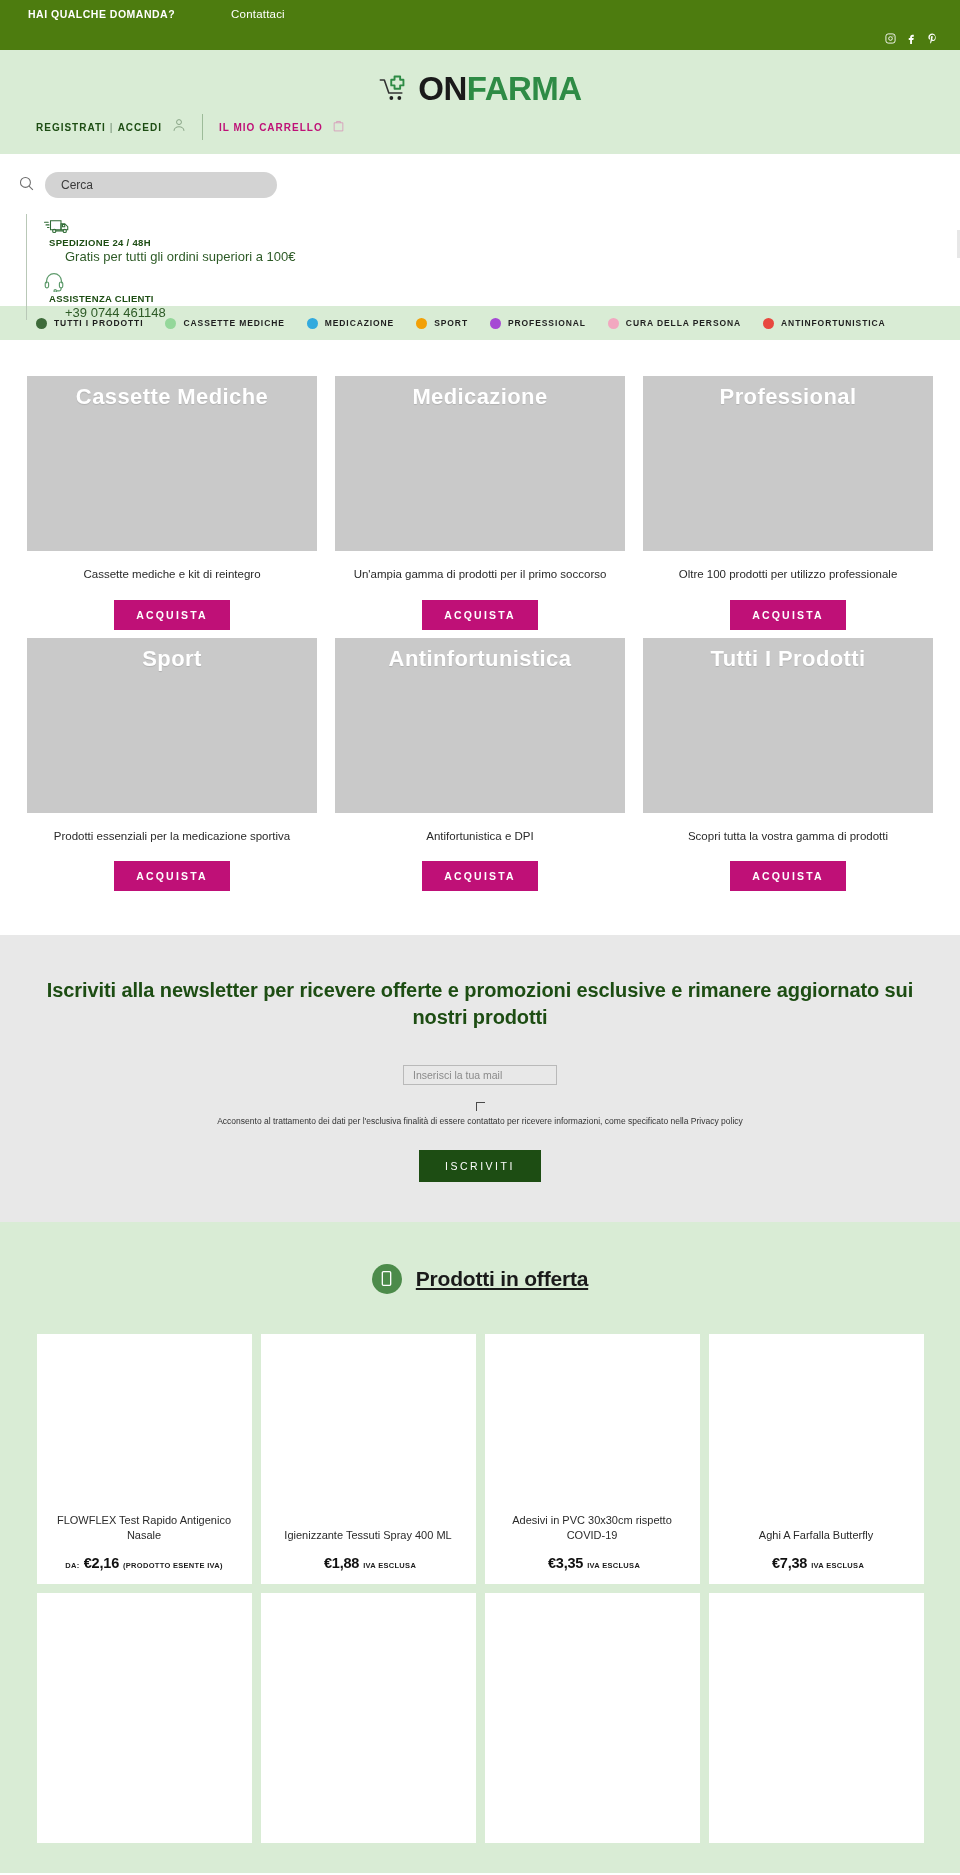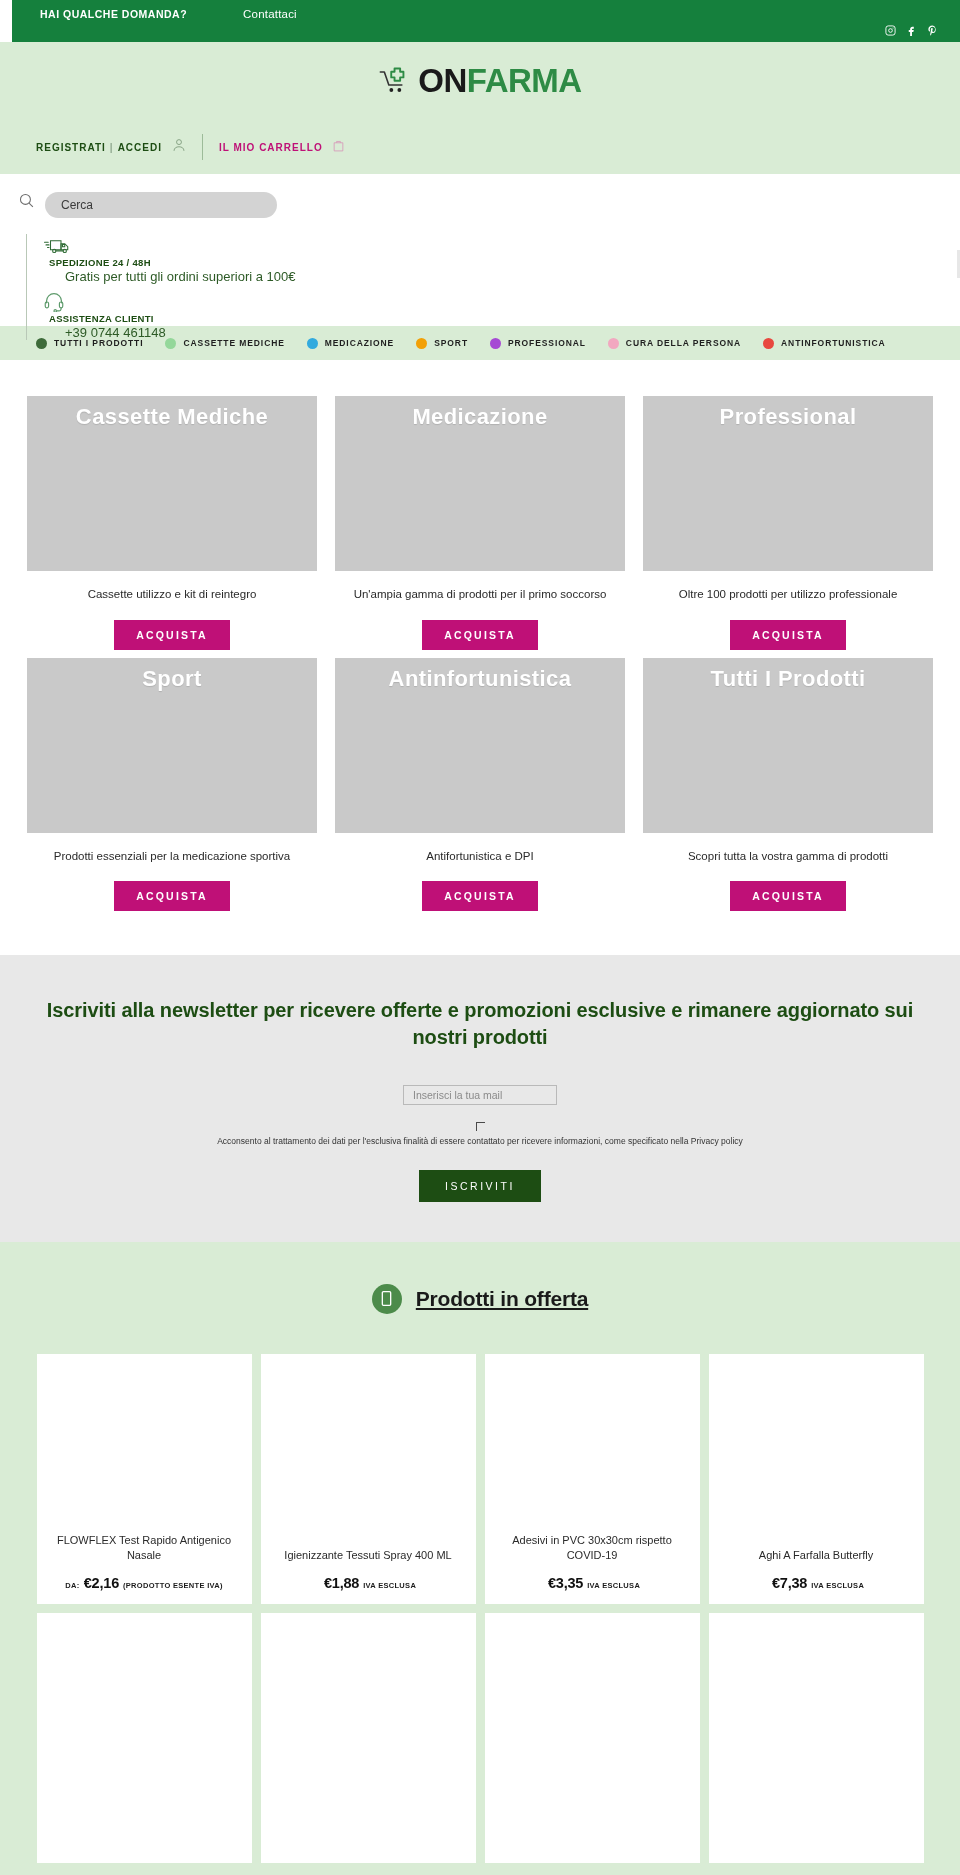"HAI QUALCHE DOMANDA?" .topbar { background: #15803d -> #4d7c0f; height: 42px -> 50px; margin-left: 12px -> none }
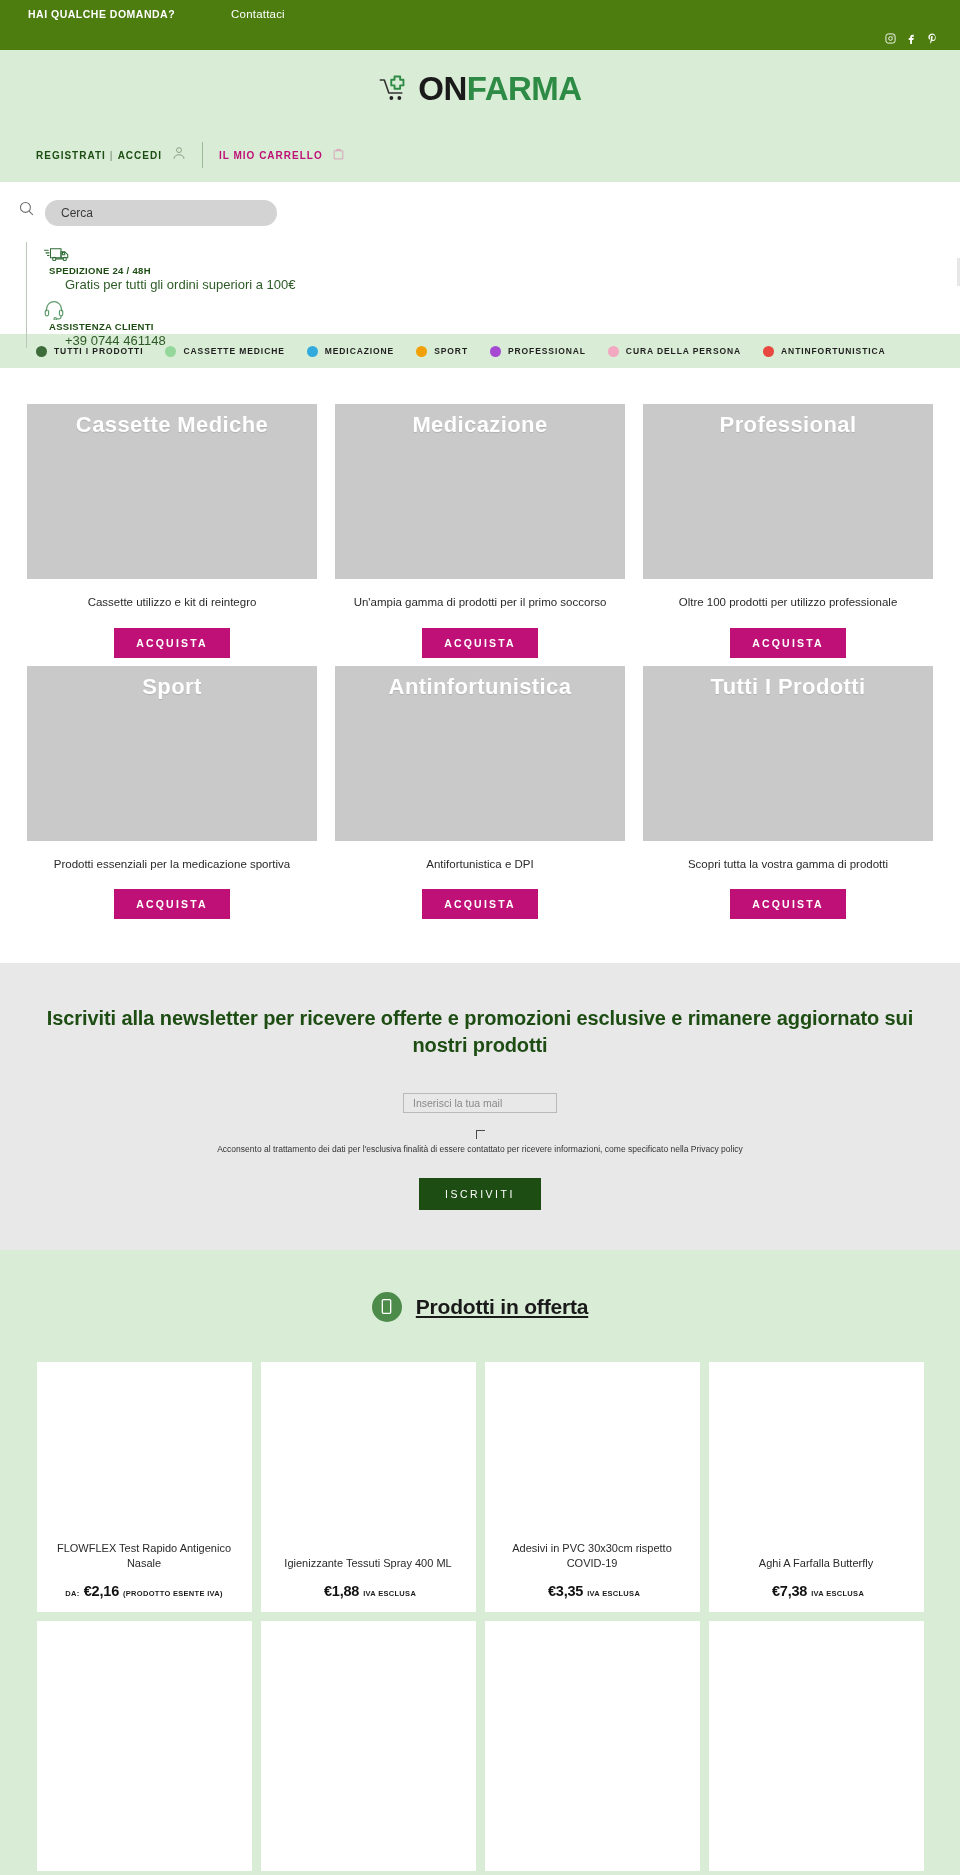"ONFARMA" .logoband { height: 132px -> 104px }
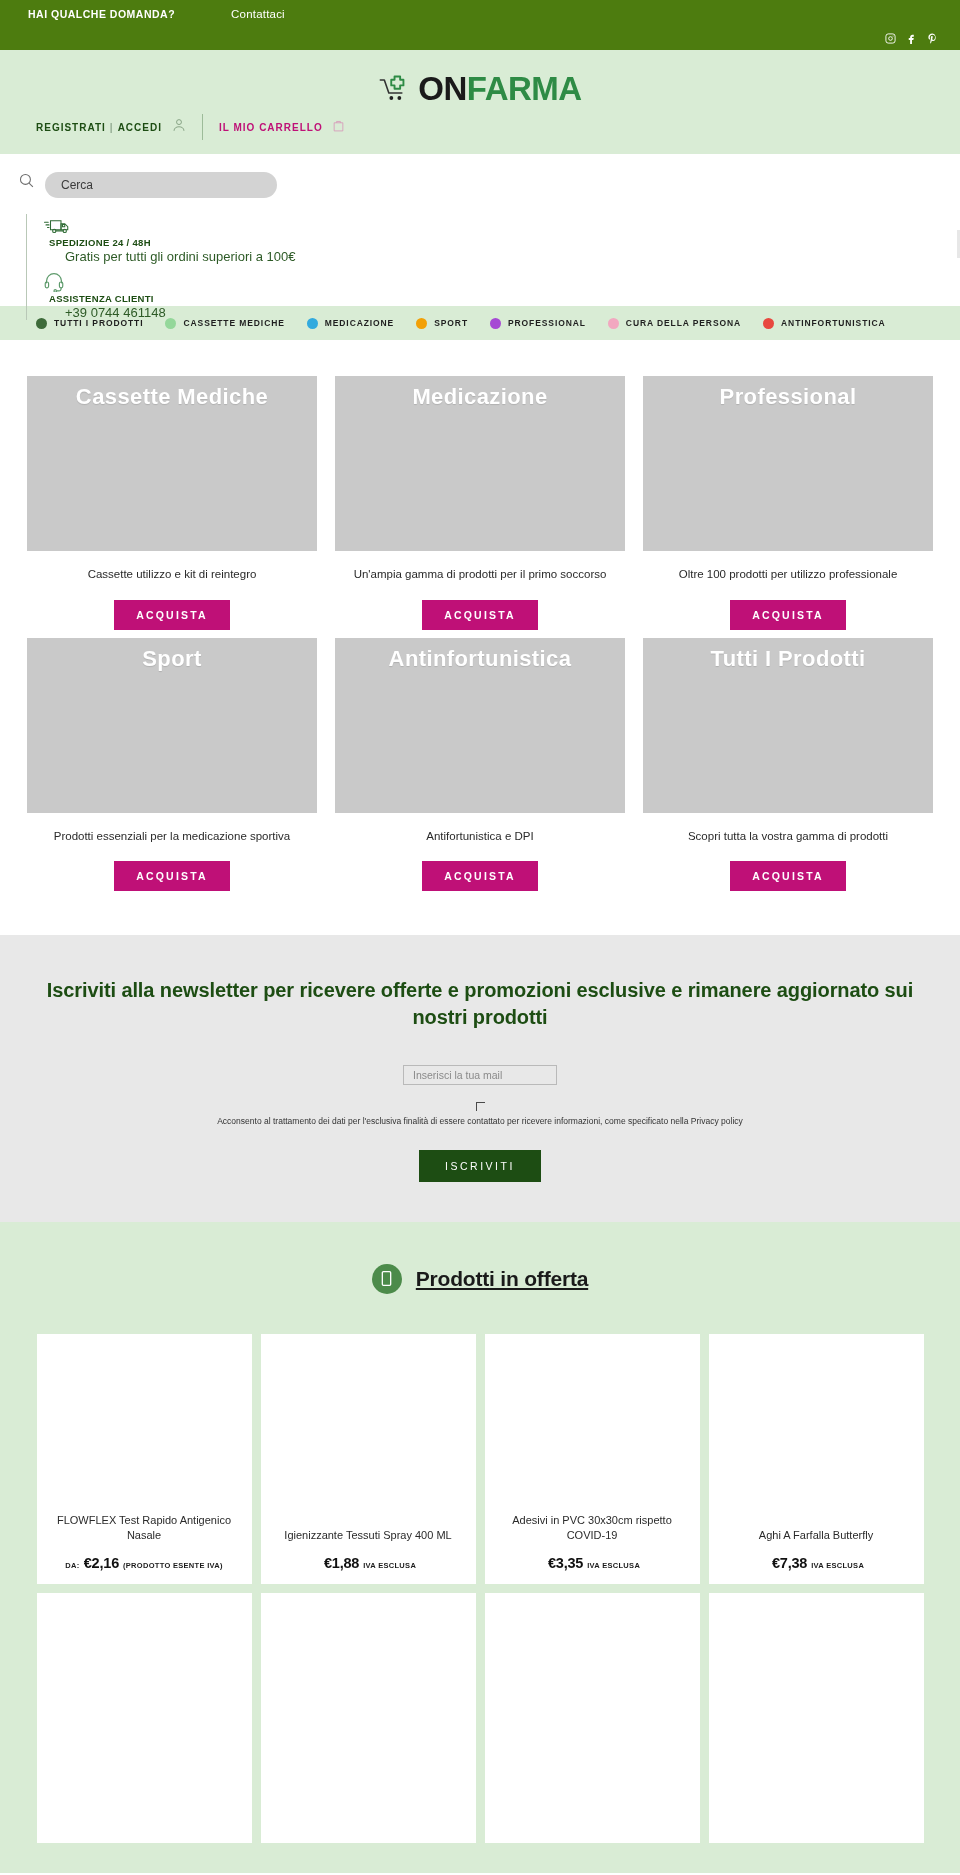"Cerca" .search-row { align-items: none -> center }
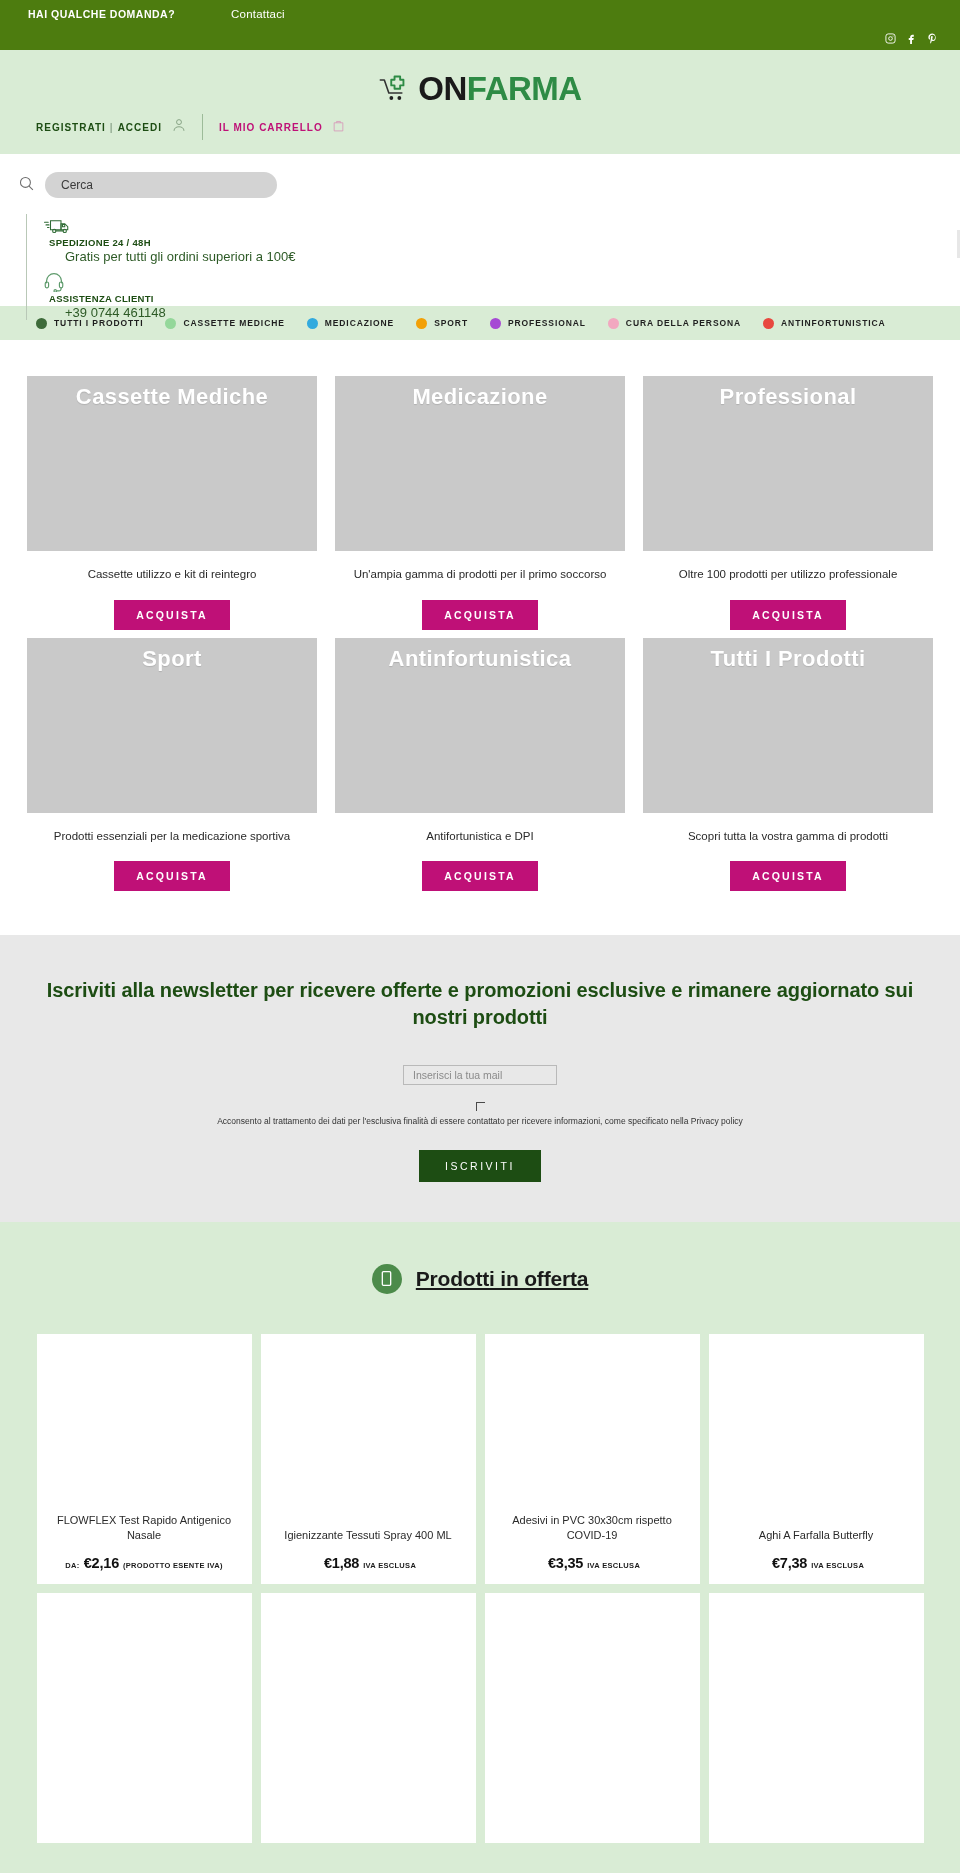"Cassette utilizzo e kit di" div.ccard-desc { text: utilizzo -> mediche }
